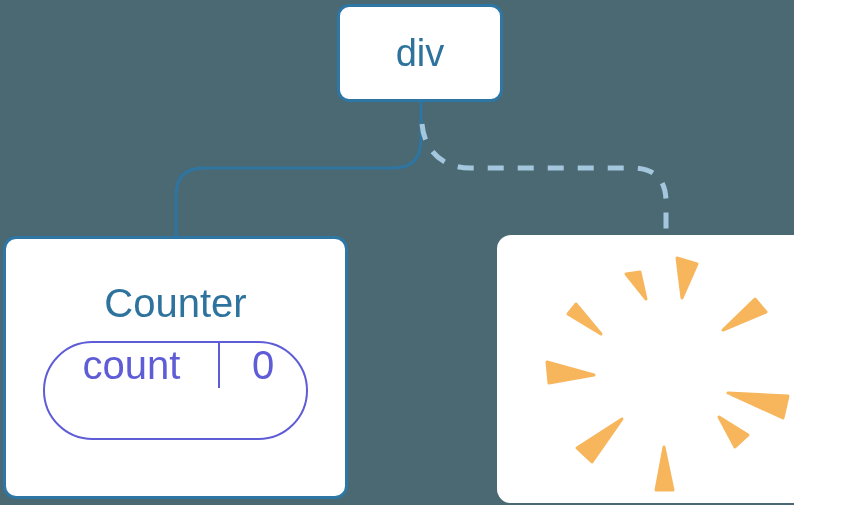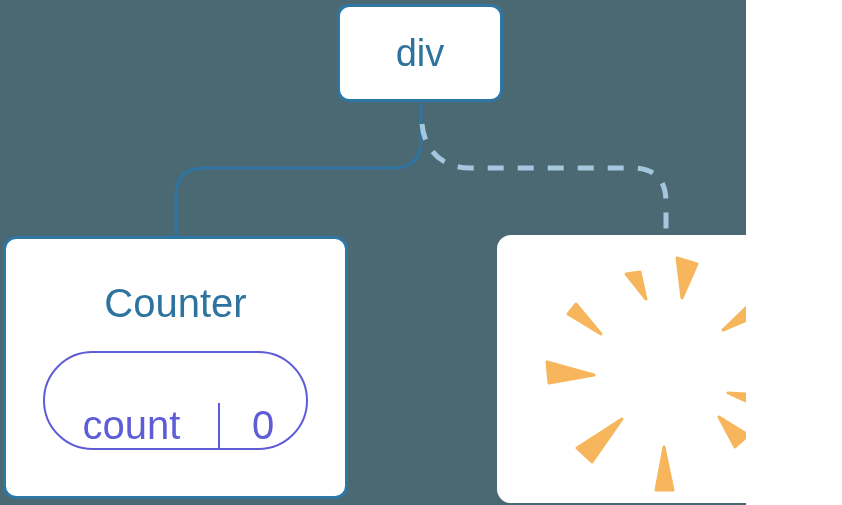"div" .stage { padding-left: none -> 48px }
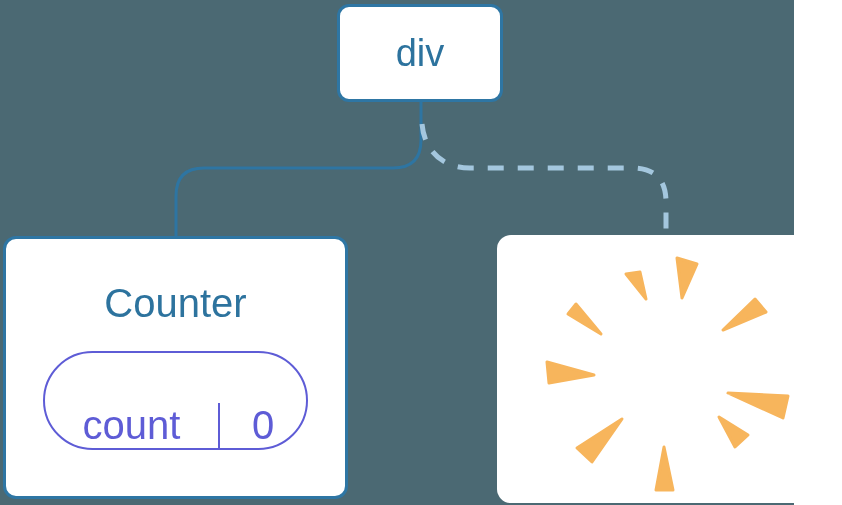"count" .state-pill { align-items: flex-end -> flex-start; margin: 24px auto 0 -> 14px auto 0 }
